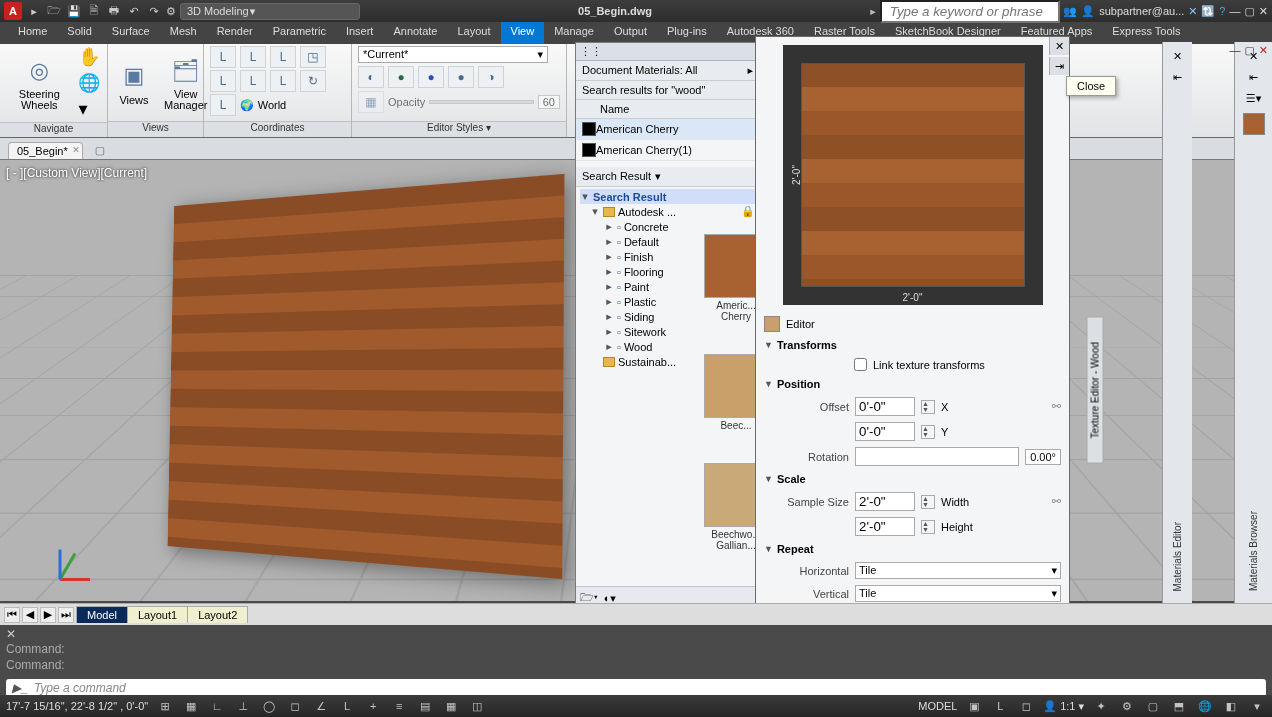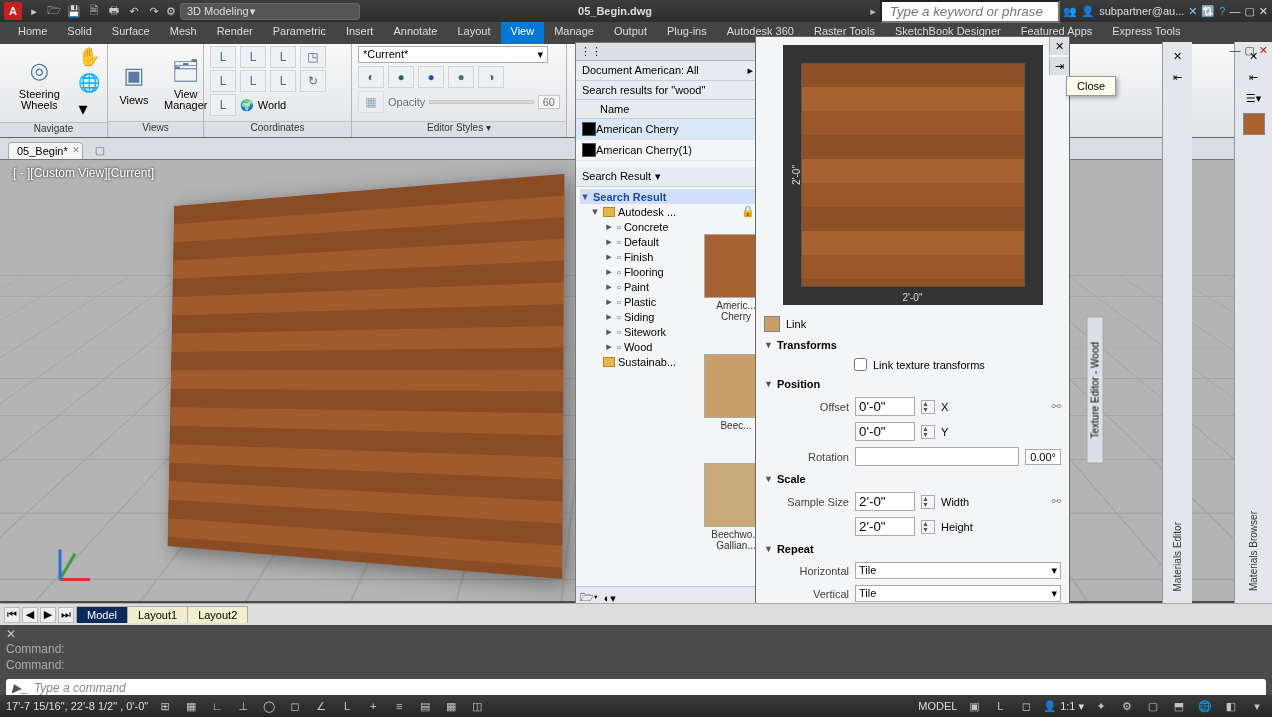"Document American: All" span { text: American -> Materials }
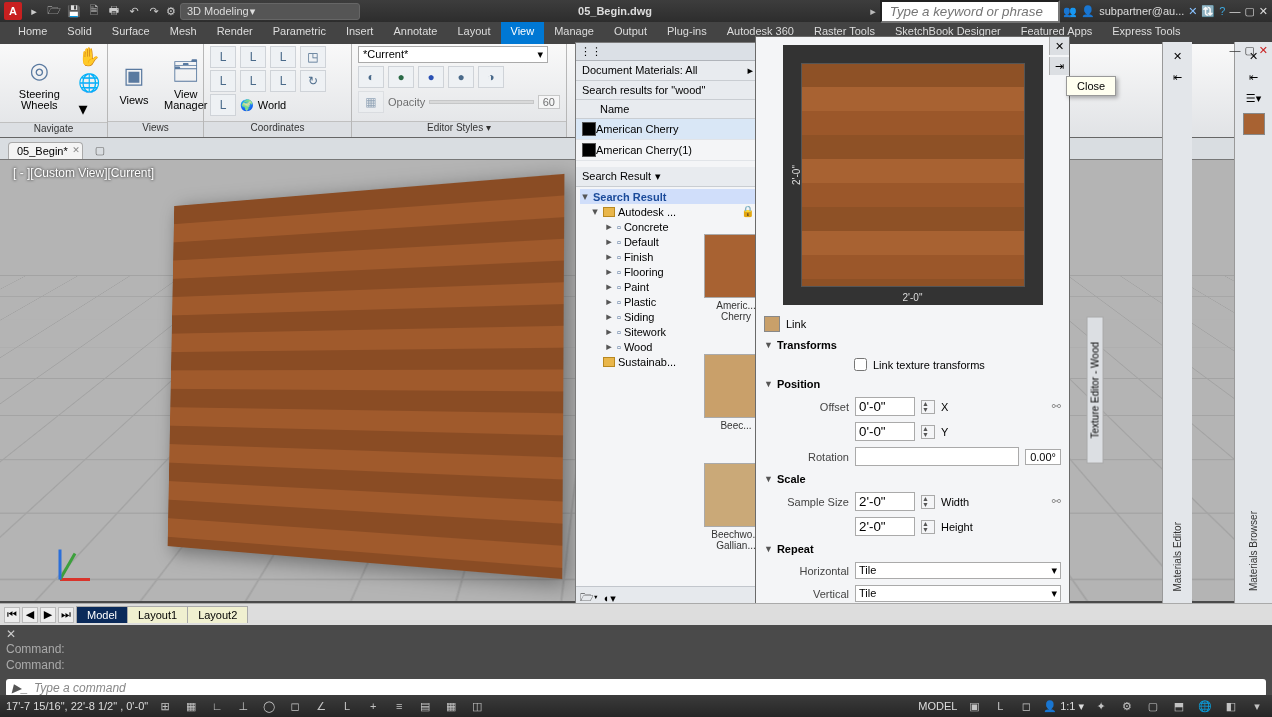"[ - ][Custom View][Current]" .viewport .vp-label { left: 13px -> 6px }
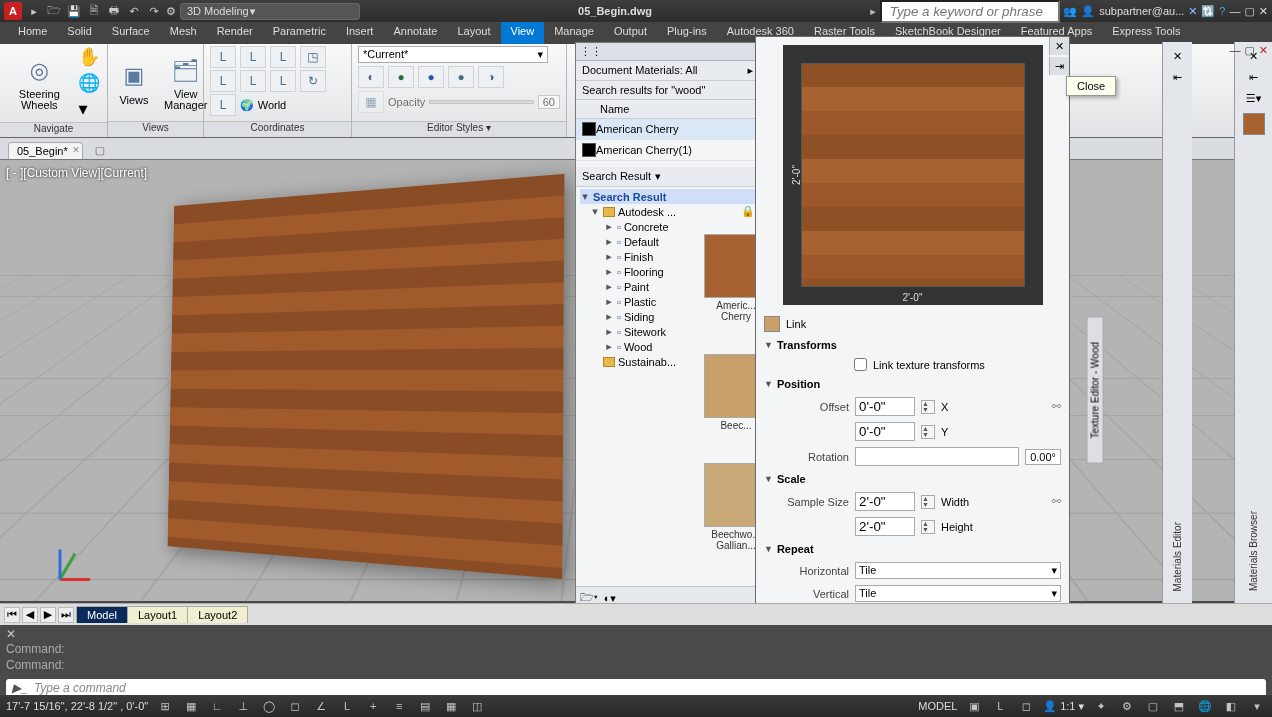"Link" span { text: Link -> Editor }
